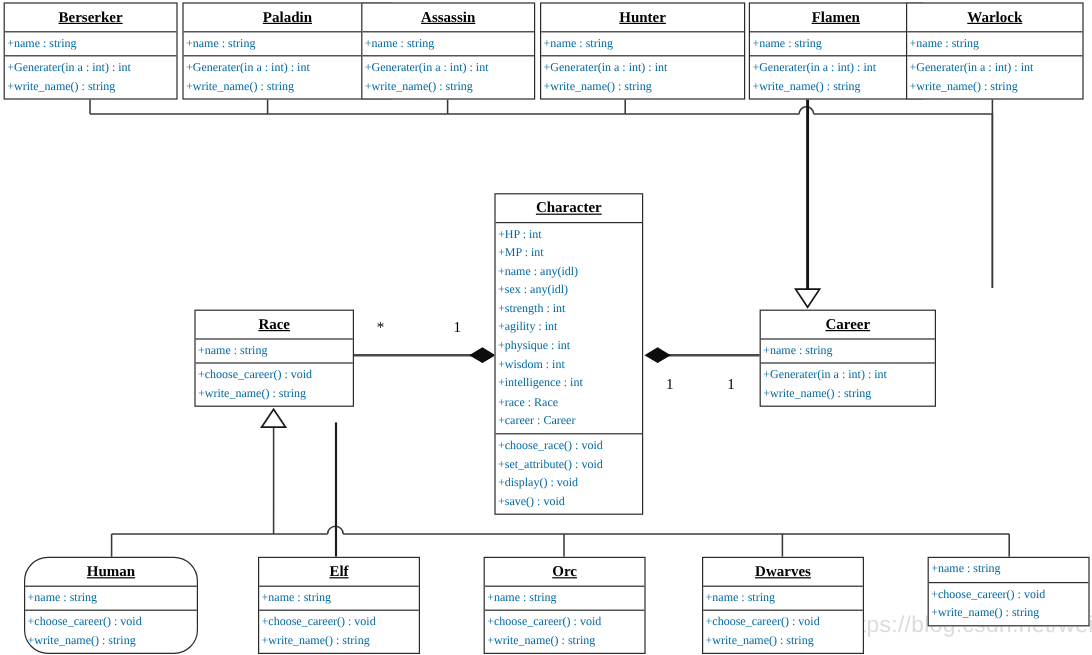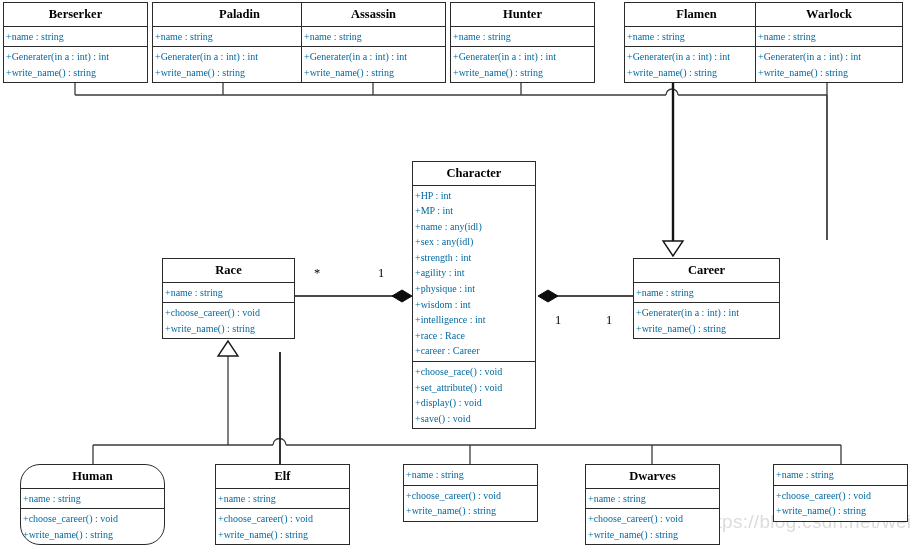"Berserker" .uml-name { text-decoration: none -> underline }
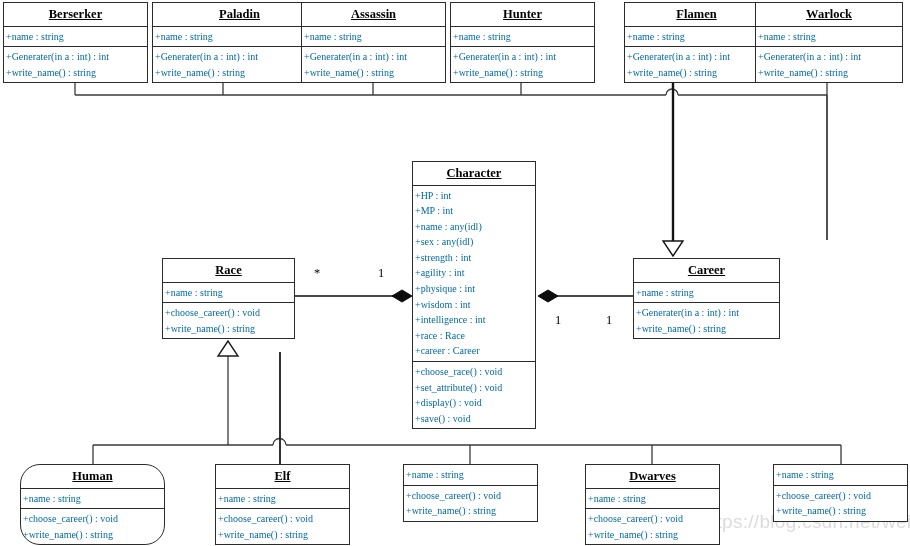"Hunter" div.uml-class { width: 145px -> 171px }
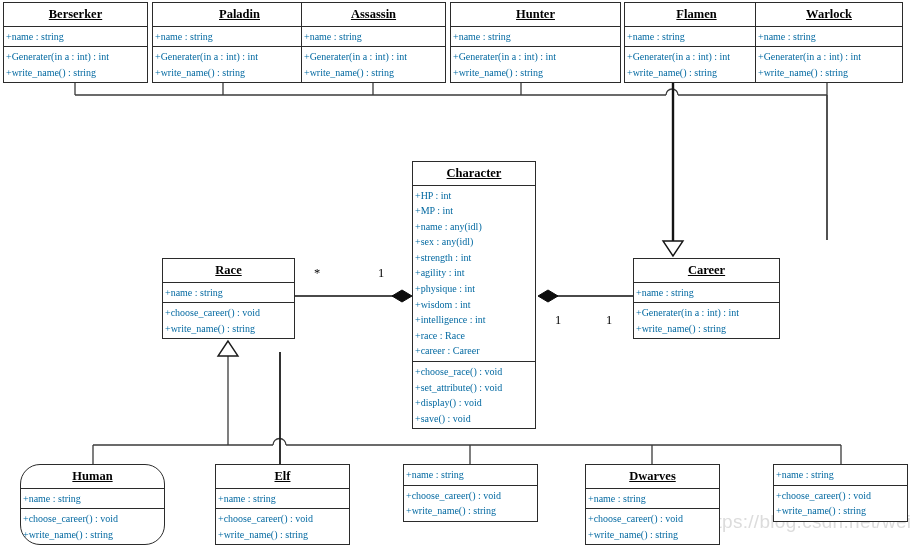"Orc" div.uml-name { html: none -> <div>Orc</div> }
